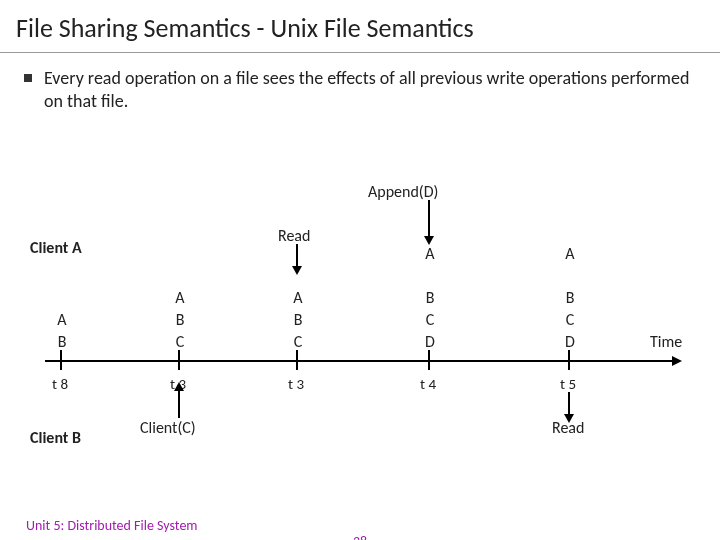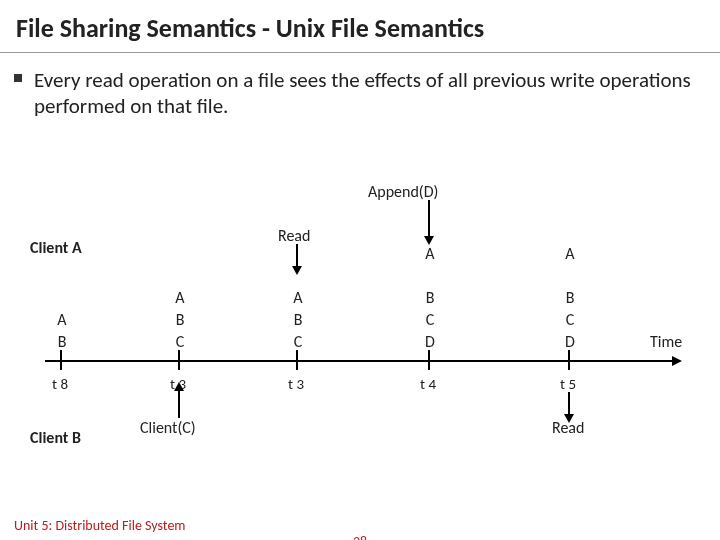"File Sharing Semantics - Unix" .title { font-weight: bold -> none }
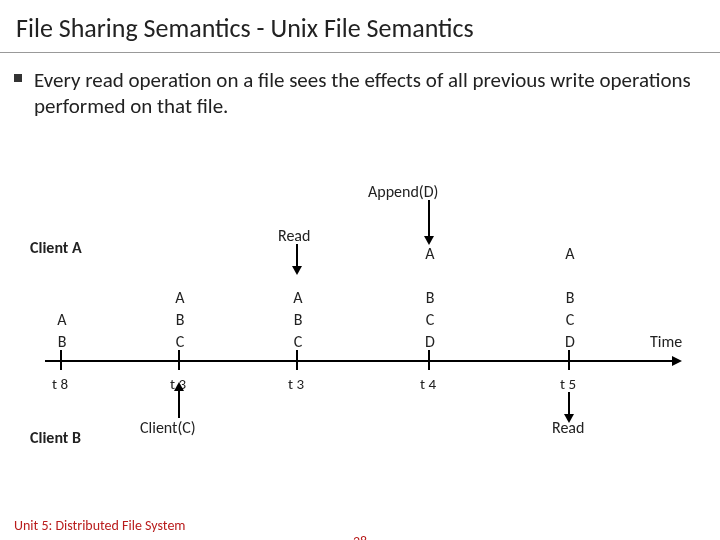"Every read operation on a" .bullet-row { font-size: 21px -> 18px; padding: 14px 24px 6px 14px -> 14px 24px 6px 24px }
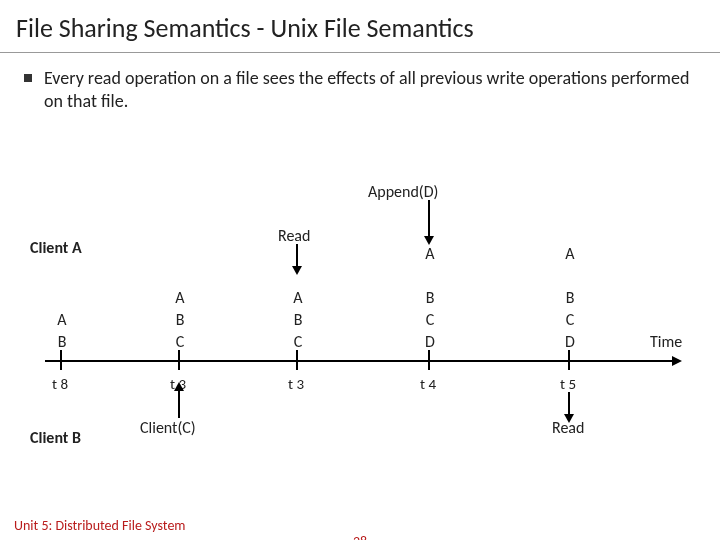"Unit 5: Distributed File System" .footer { color: #b91c1c -> #a21caf; padding: 0 14px -> 0 26px }
